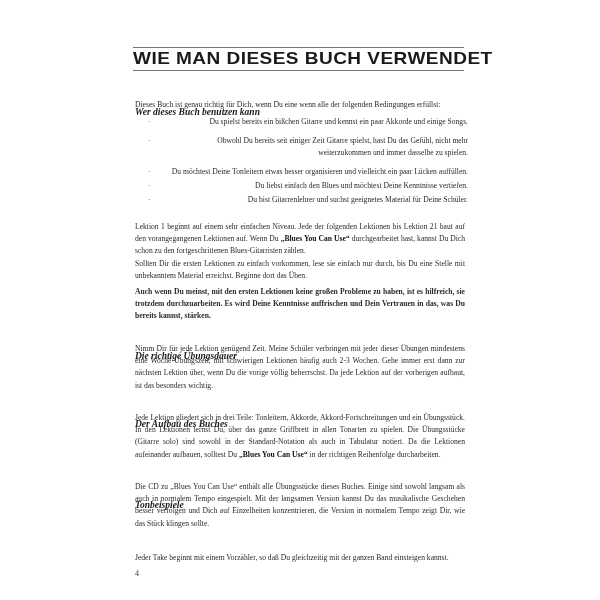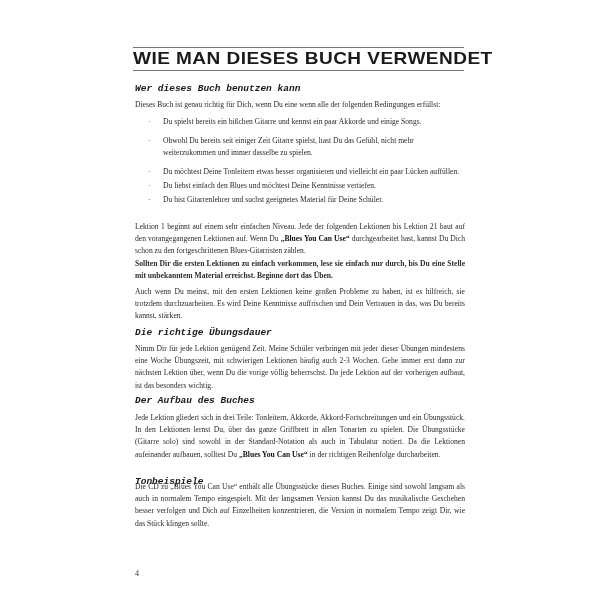"Wer dieses Buch benutzen kann" .h { font-family: Liberation Mono, monospace -> Liberation Serif, serif; margin-top: none -> 24px }
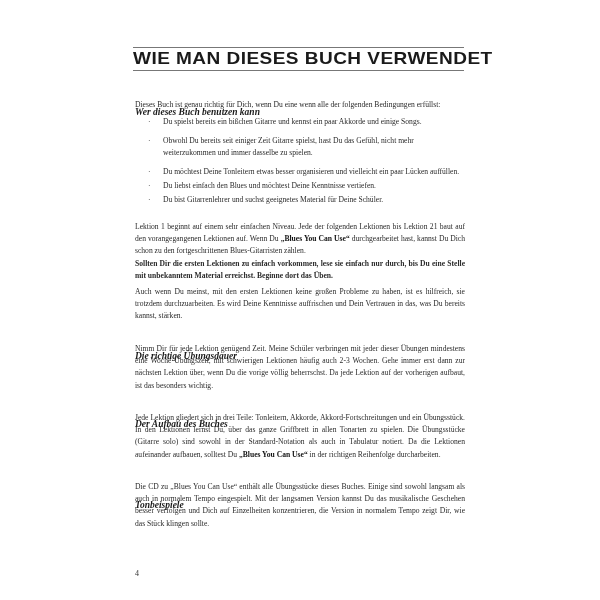"Du spielst bereits ein bißchen" .bullet .txt { text-align: none -> right }
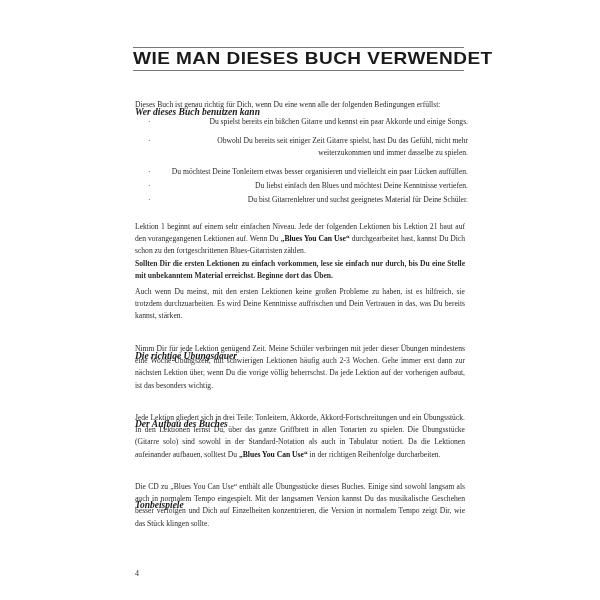"Sollten Dir die ersten Lektionen" div.p { font-weight: bold -> none }
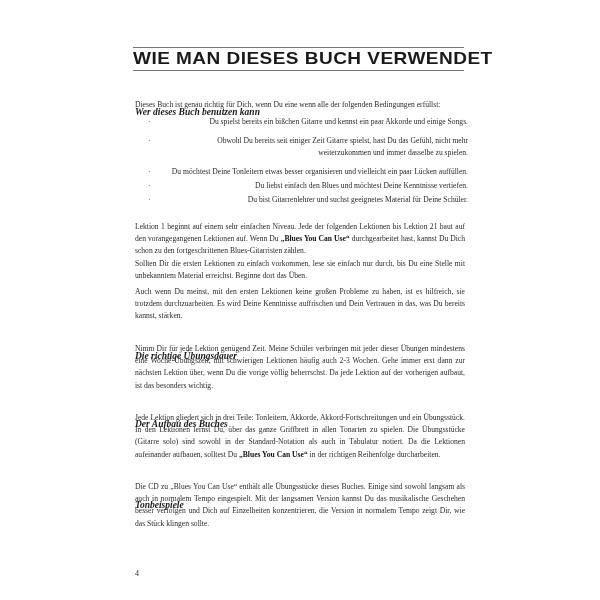"Auch wenn Du meinst, mit" div.p { font-weight: none -> bold }
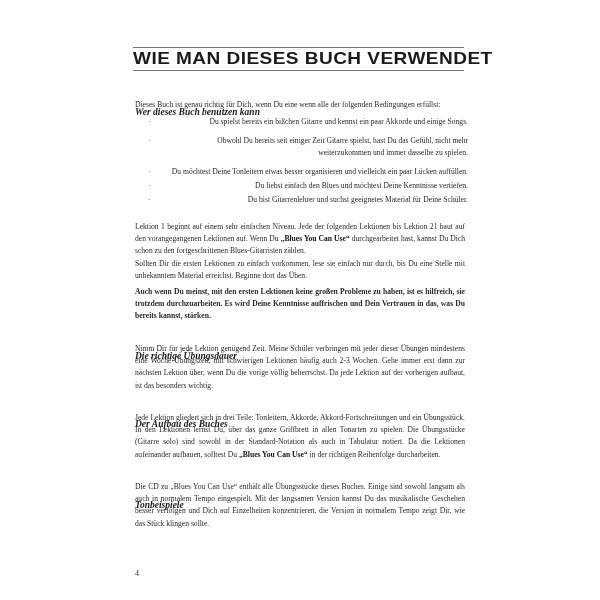"Jeder Take beginnt mit einem" div.p { html: none -> <div>Jeder Take beginnt mit einem Vorzähler, so daß Du gleichzeitig mit der ganzen Band einsteigen kannst.</div> }
